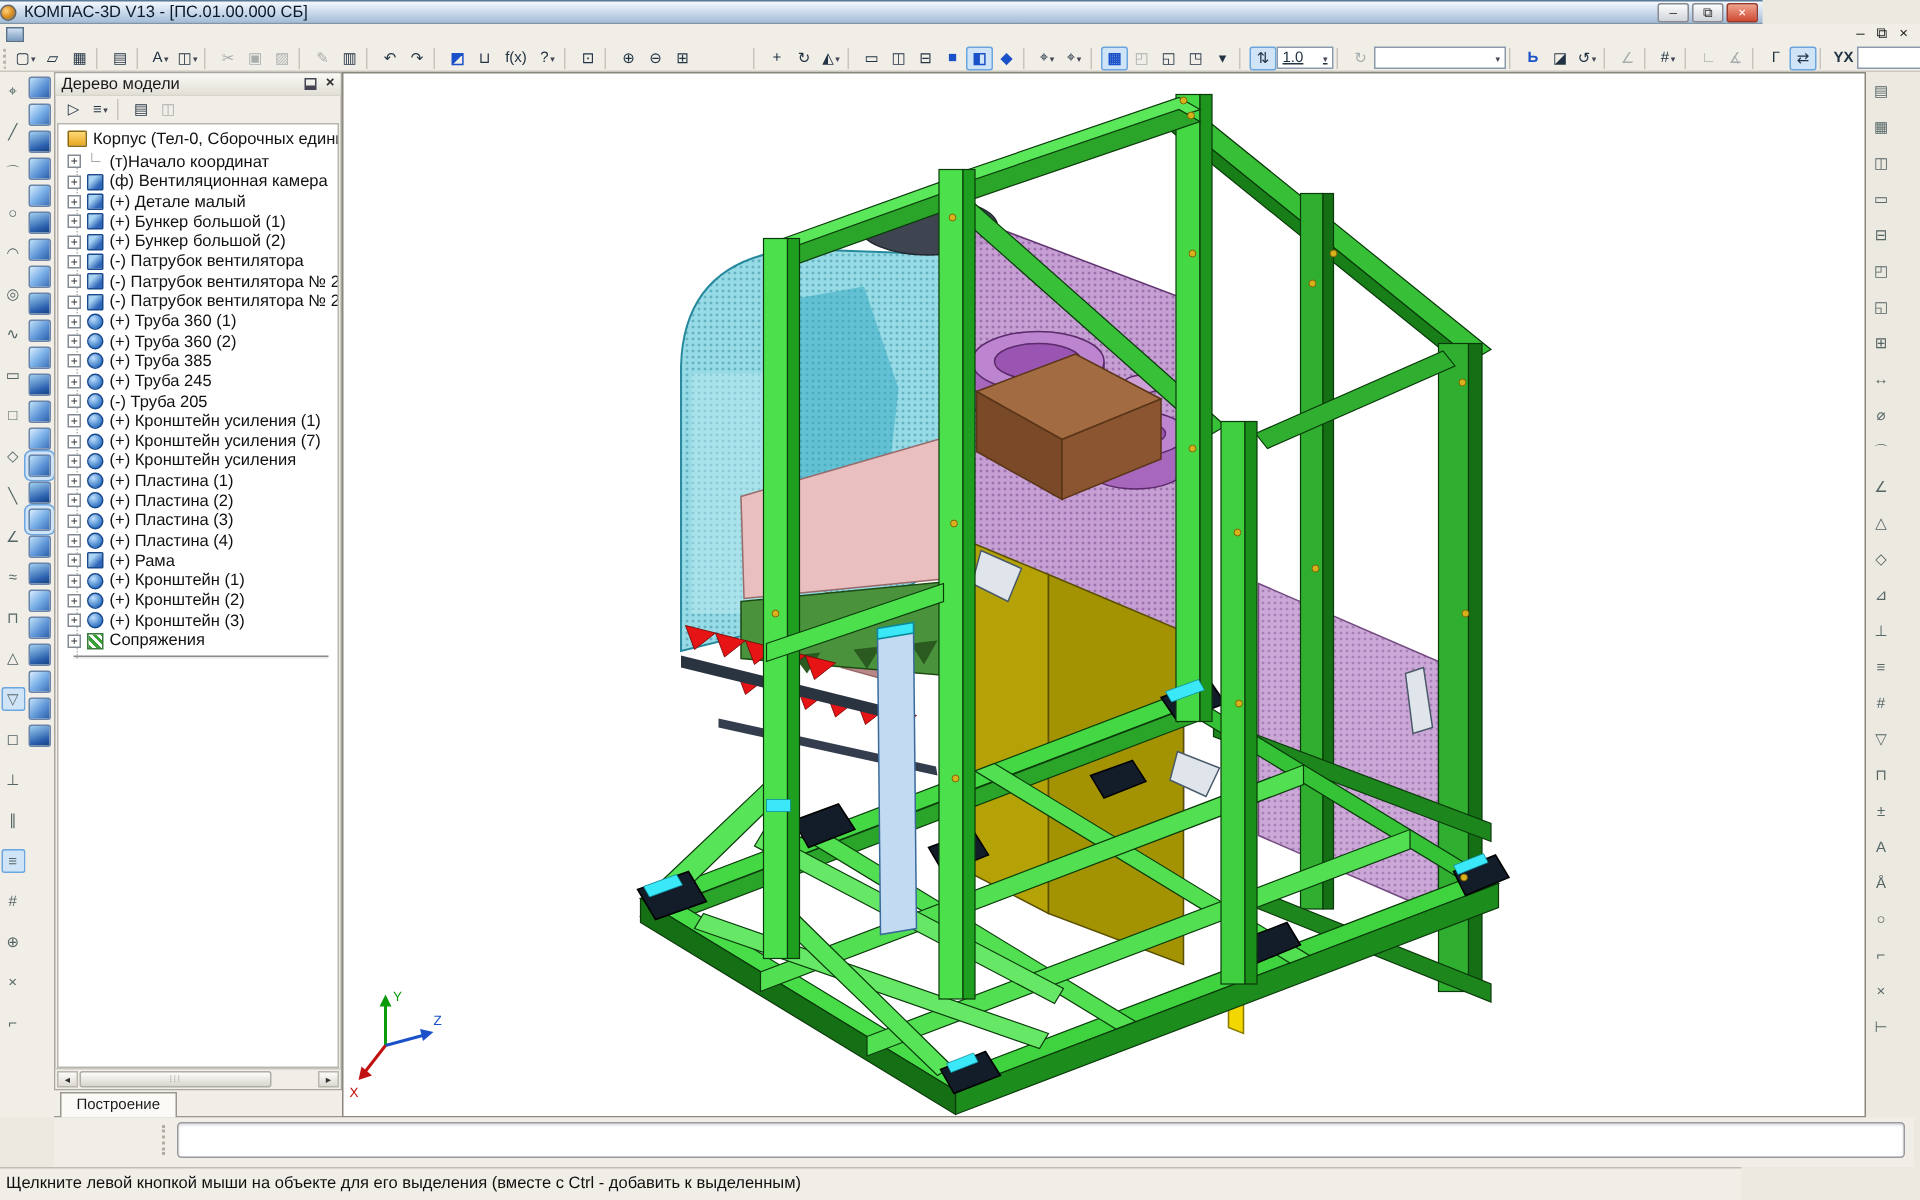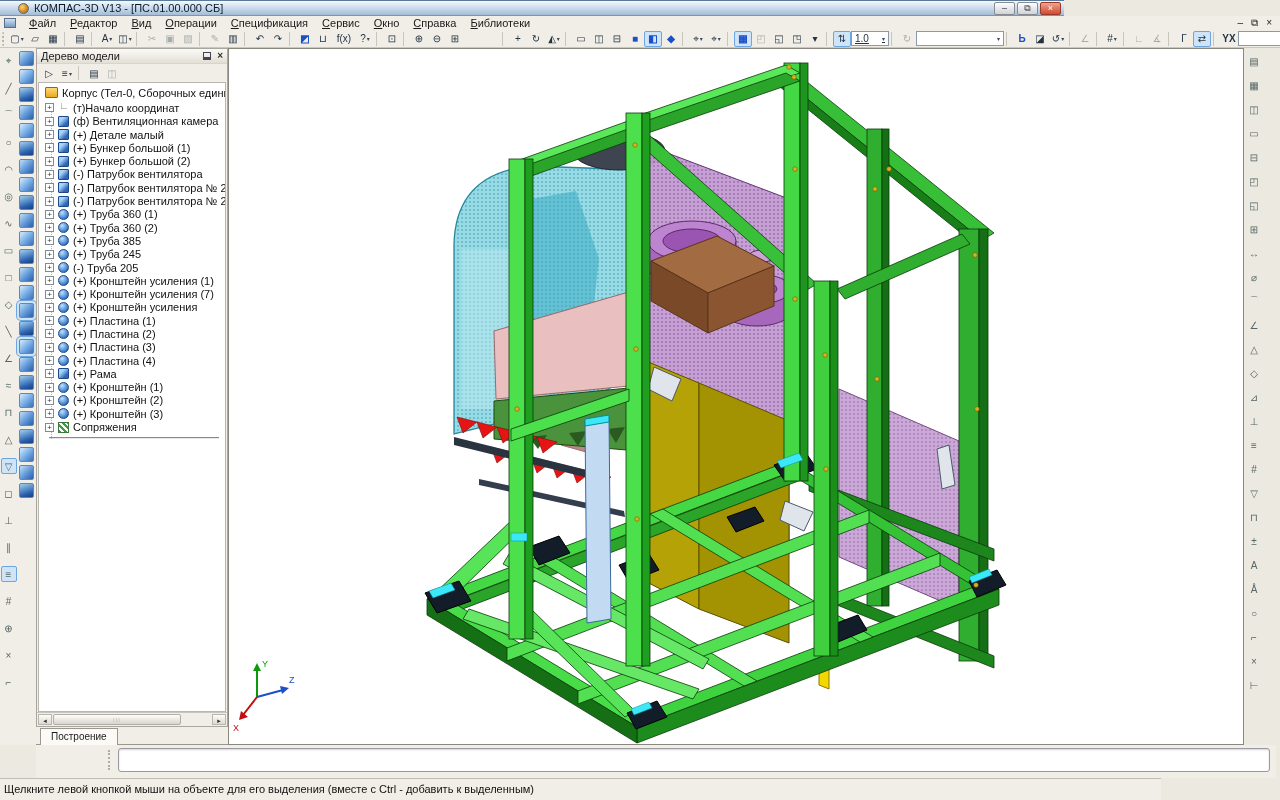"КОМПАС-3D V13 - [ПС.01.00.000 СБ]" .titlebar { padding-left: 18px -> 0; width: 1064px -> 1175px }
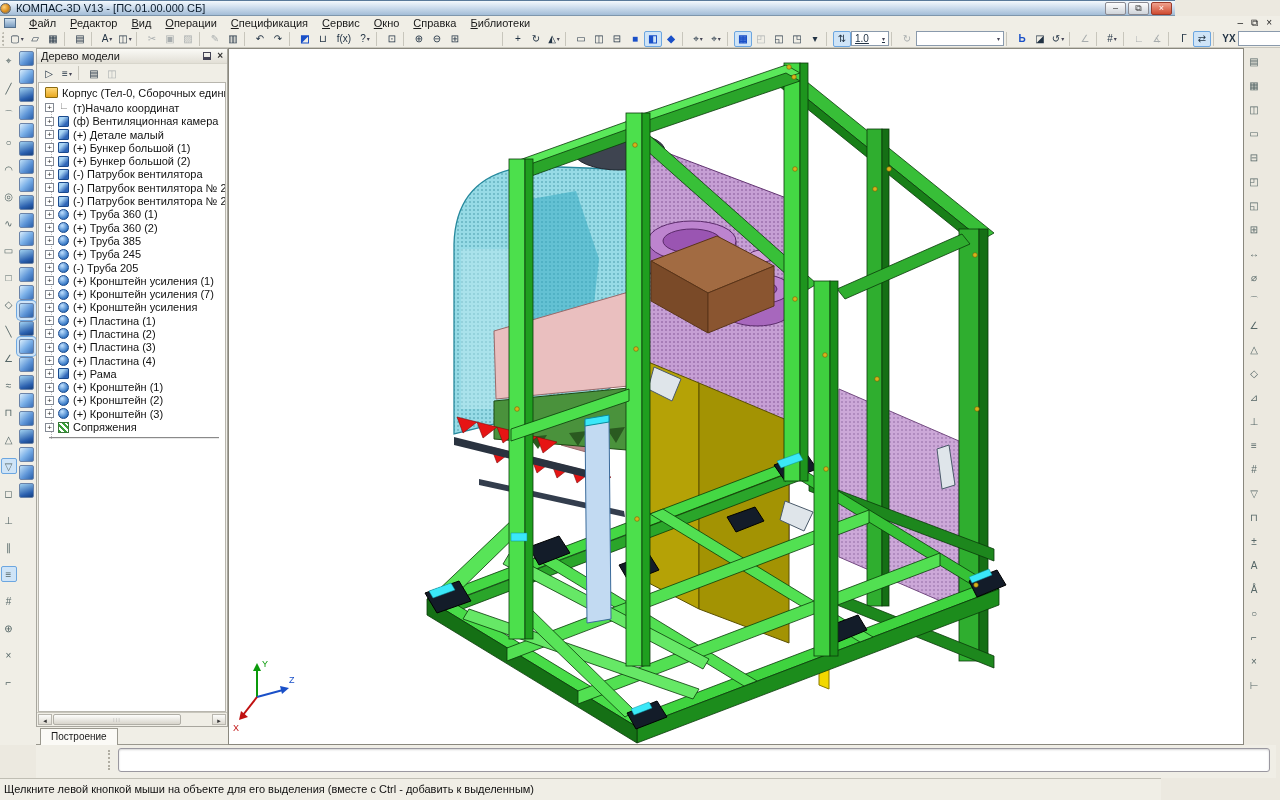"Файл Редактор Вид Операции Спецификация" span { html: <span><span>Файл</span><span>Редактор</span><span>Вид</span><span>Операции</span><span>Спецификация</span><span>Сервис</span><span>Окно</span><span>Справка</span><span>Библиотеки</span></span> -> none }
